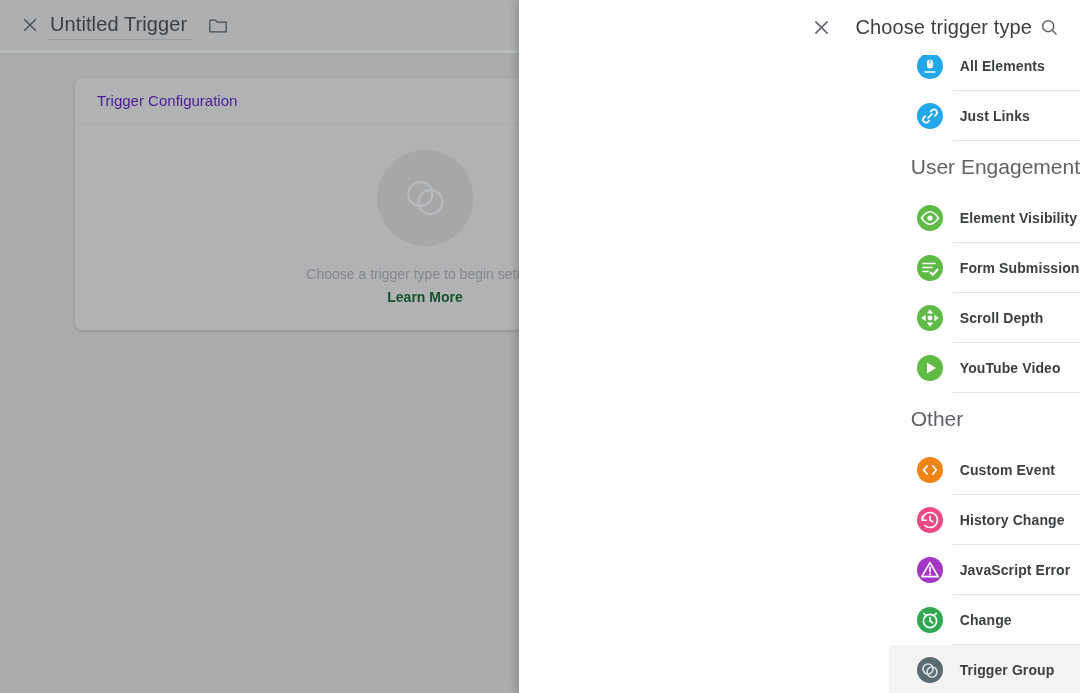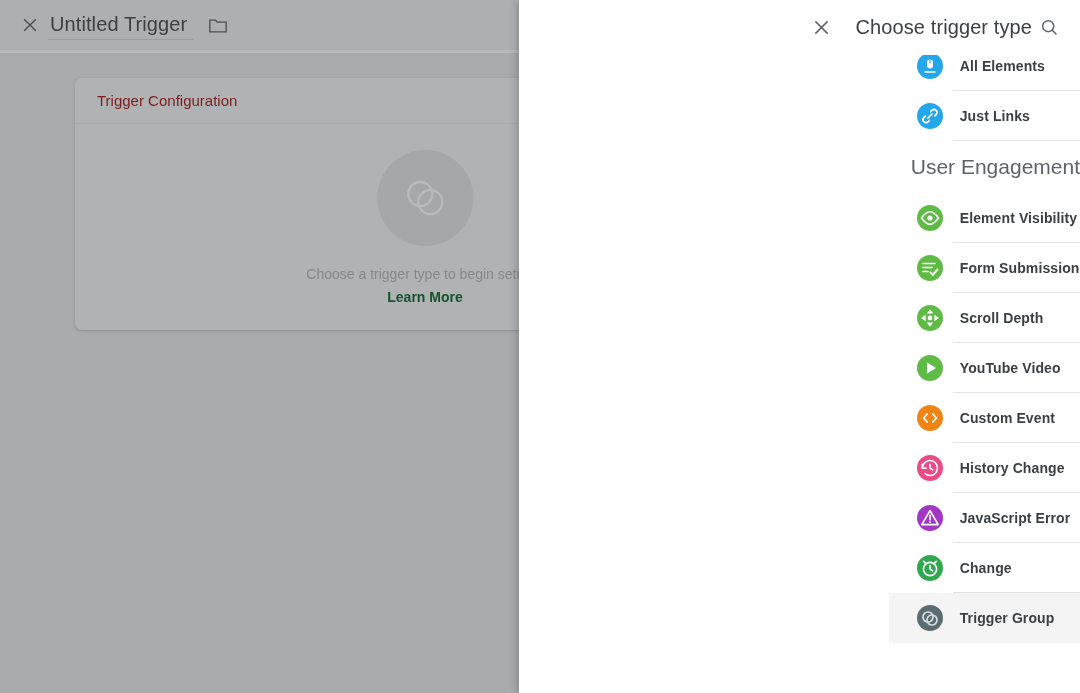"Trigger Configuration" .bg-card-header { color: #7f1d1d -> #4c1d95 }
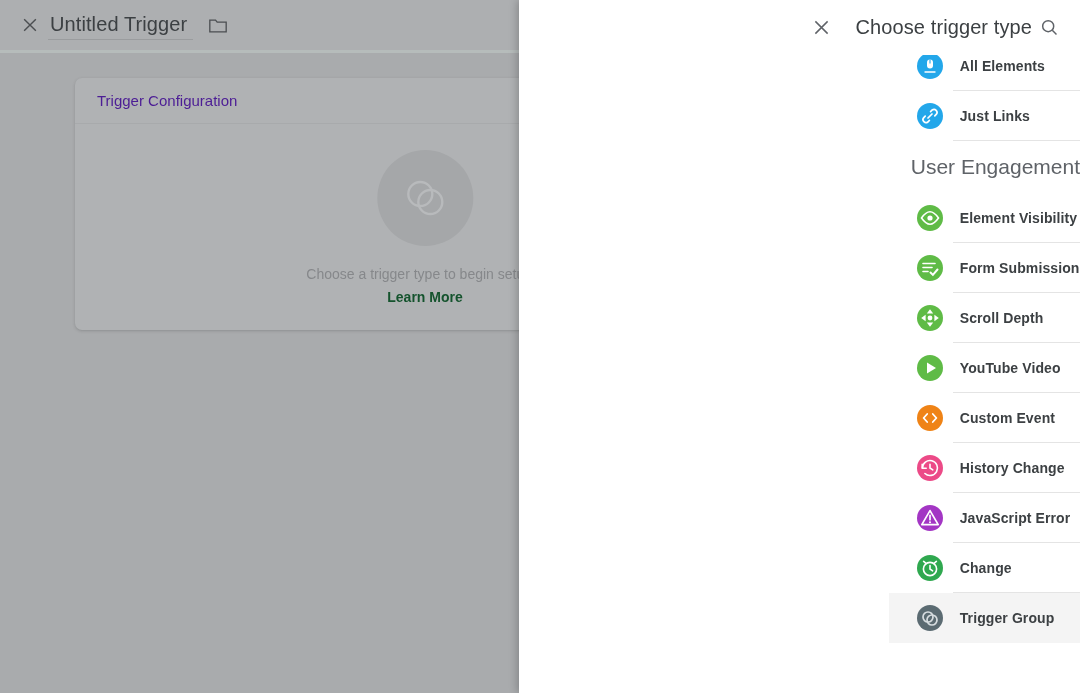"Other" div.section-head { html: none -> <div>Other</div> }
